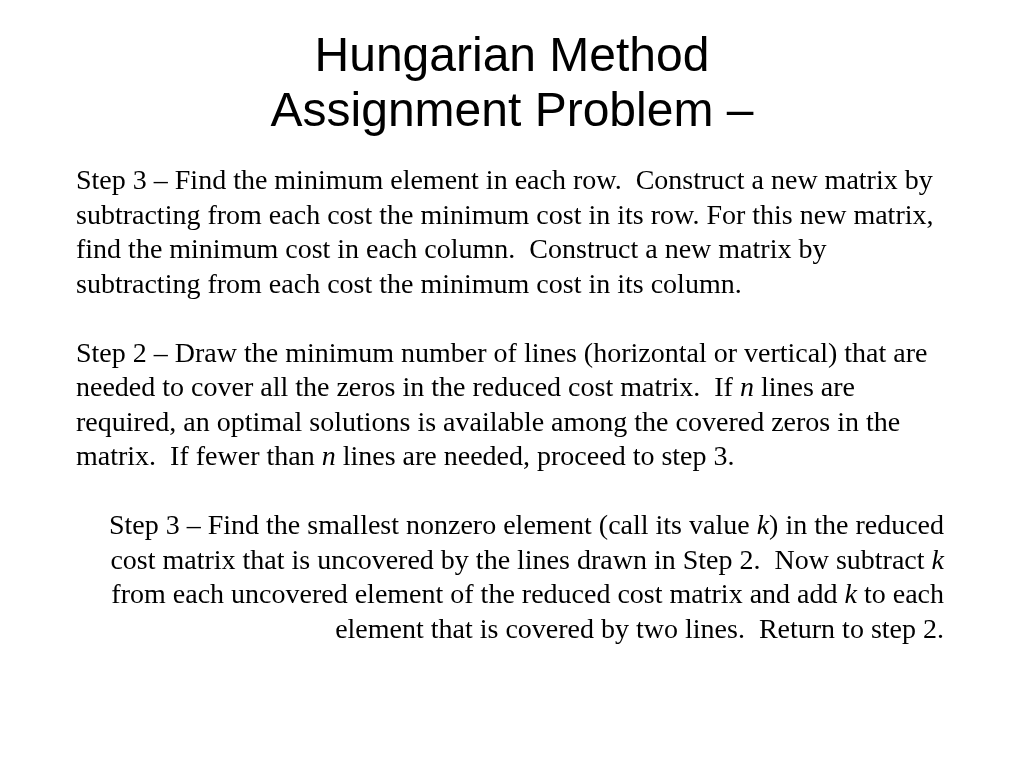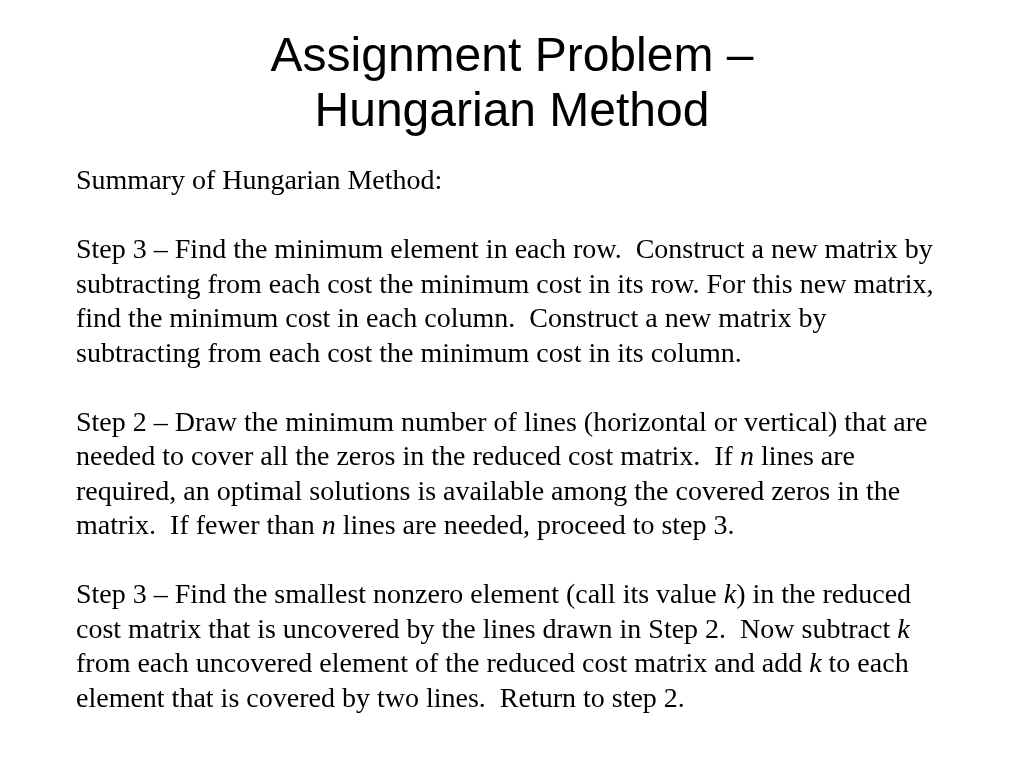"Assignment Problem –" div { order: before "Hungarian Method" -> after "Hungarian Method" }
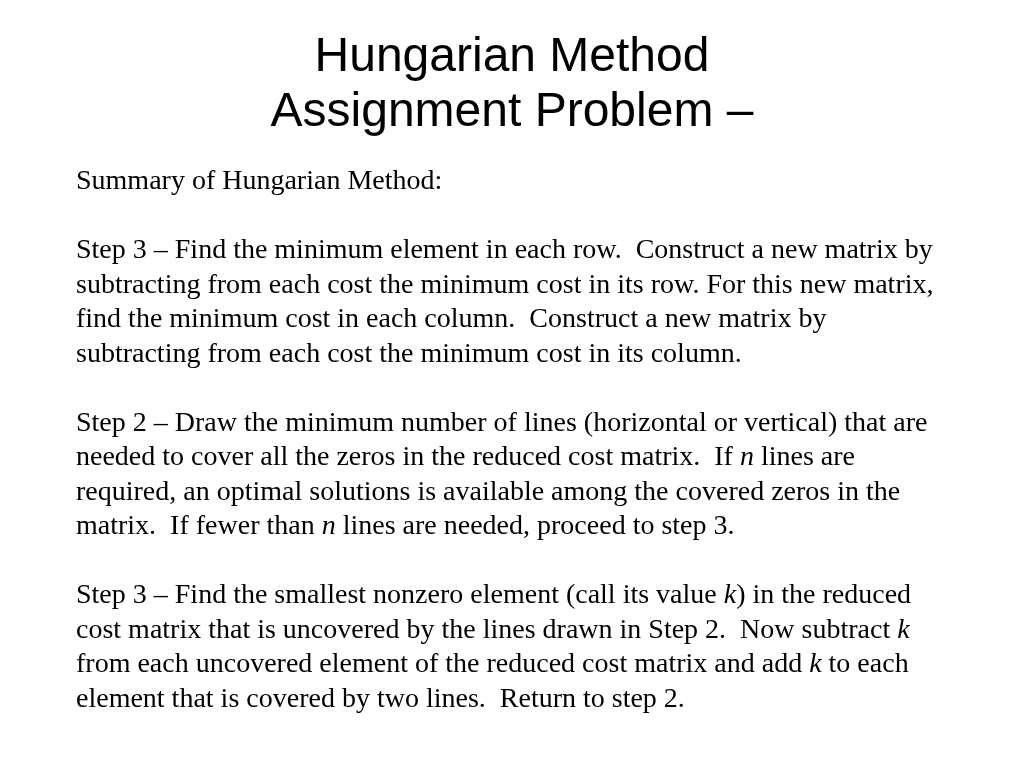"Summary of Hungarian Method:" p.para { html: <p><span>Summary of Hungarian Method:</span></p> -> none }
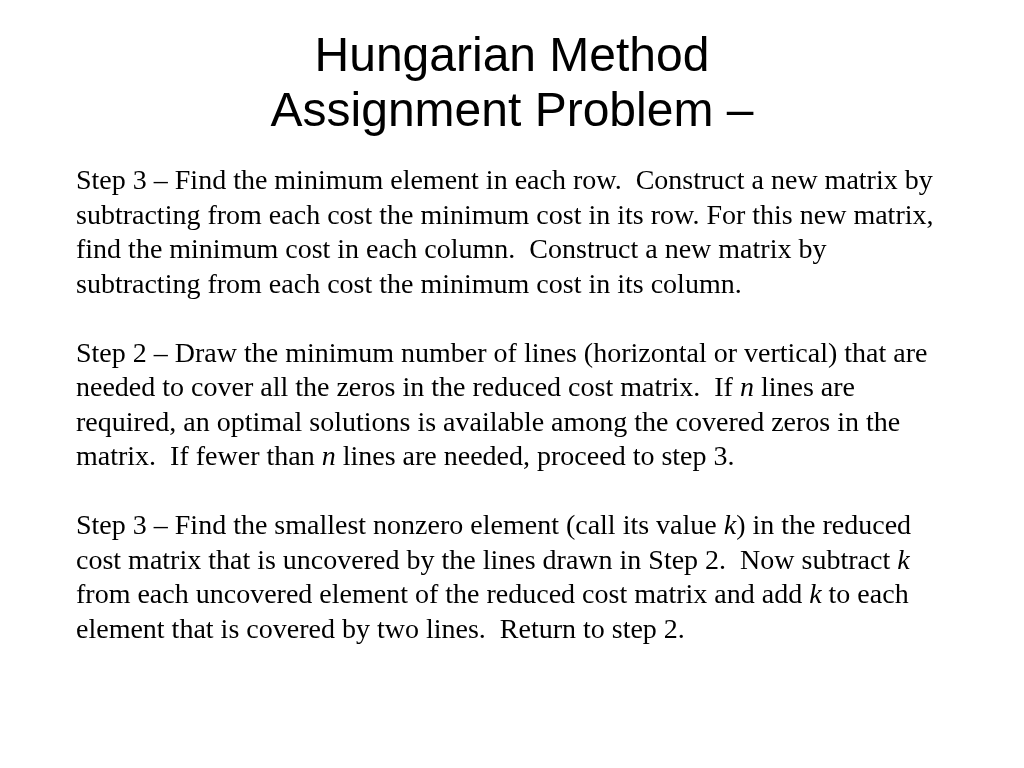"Step 3 – Find the smallest" .para:last-child { text-align: none -> right }
